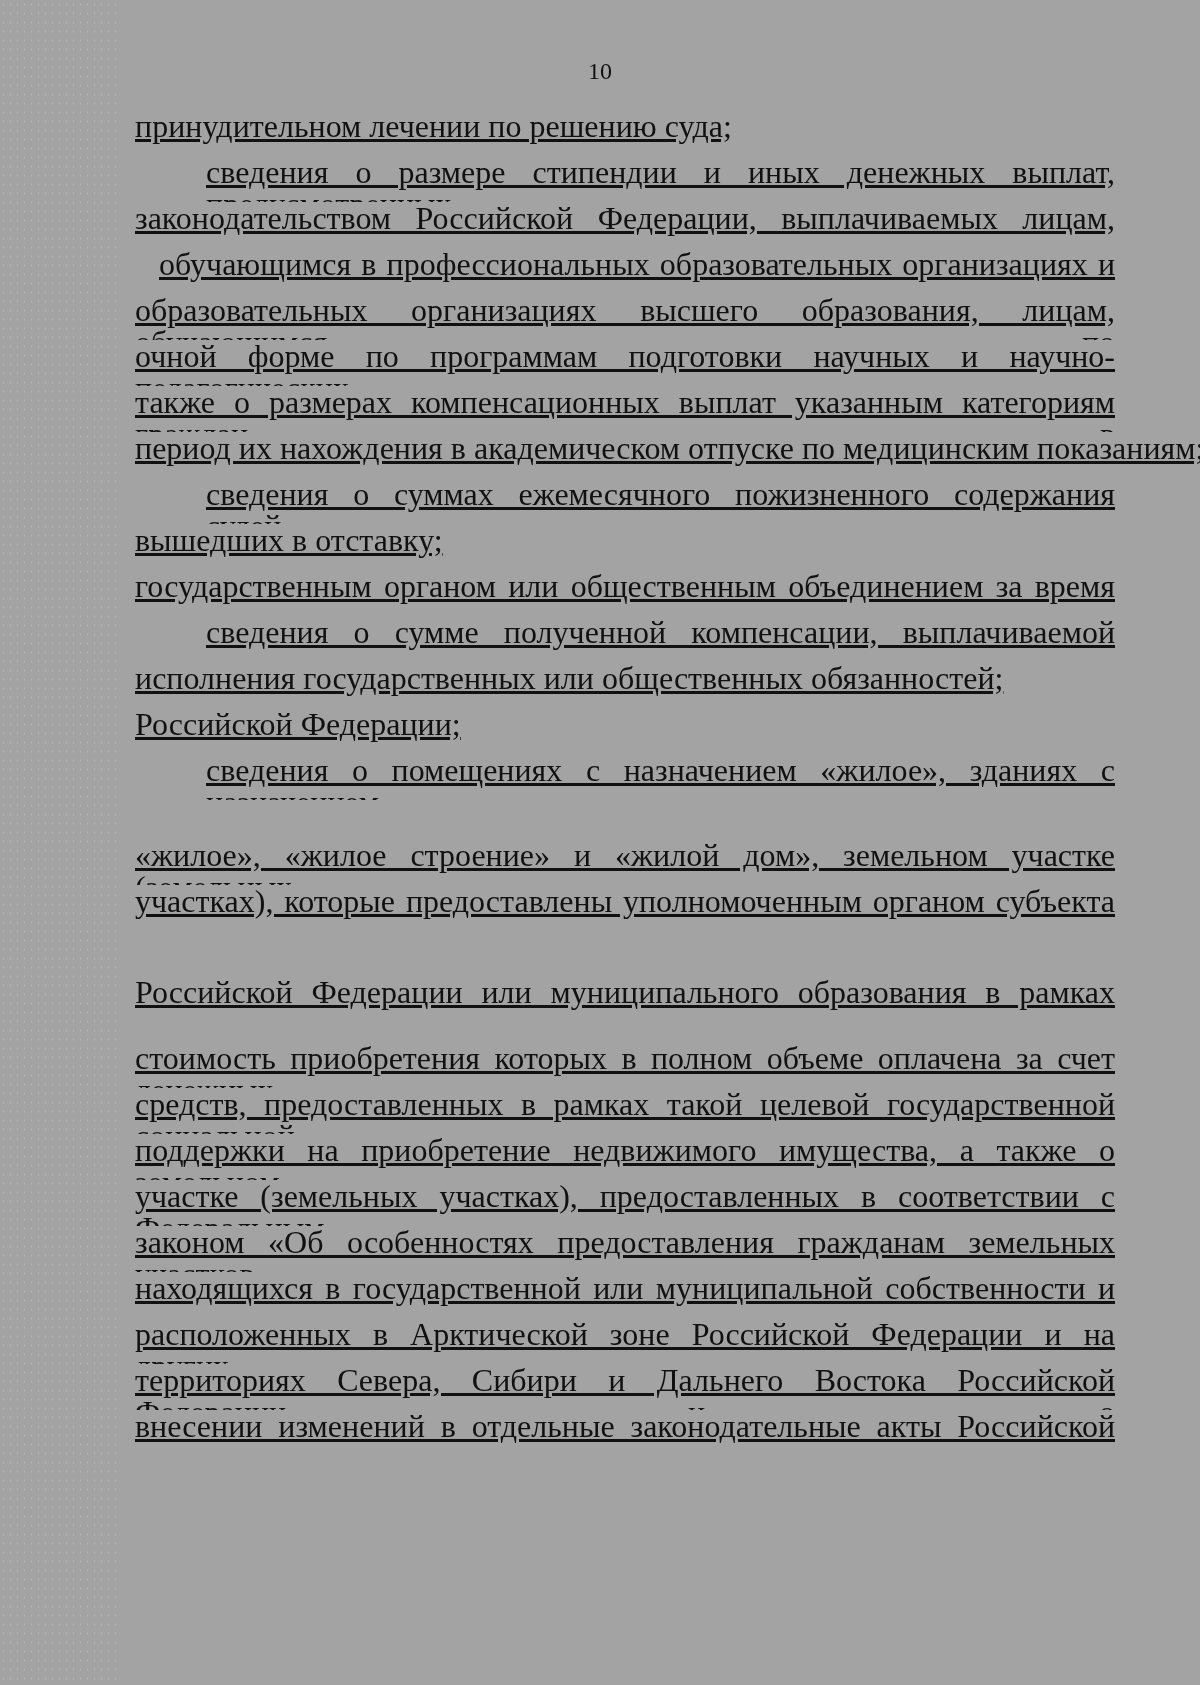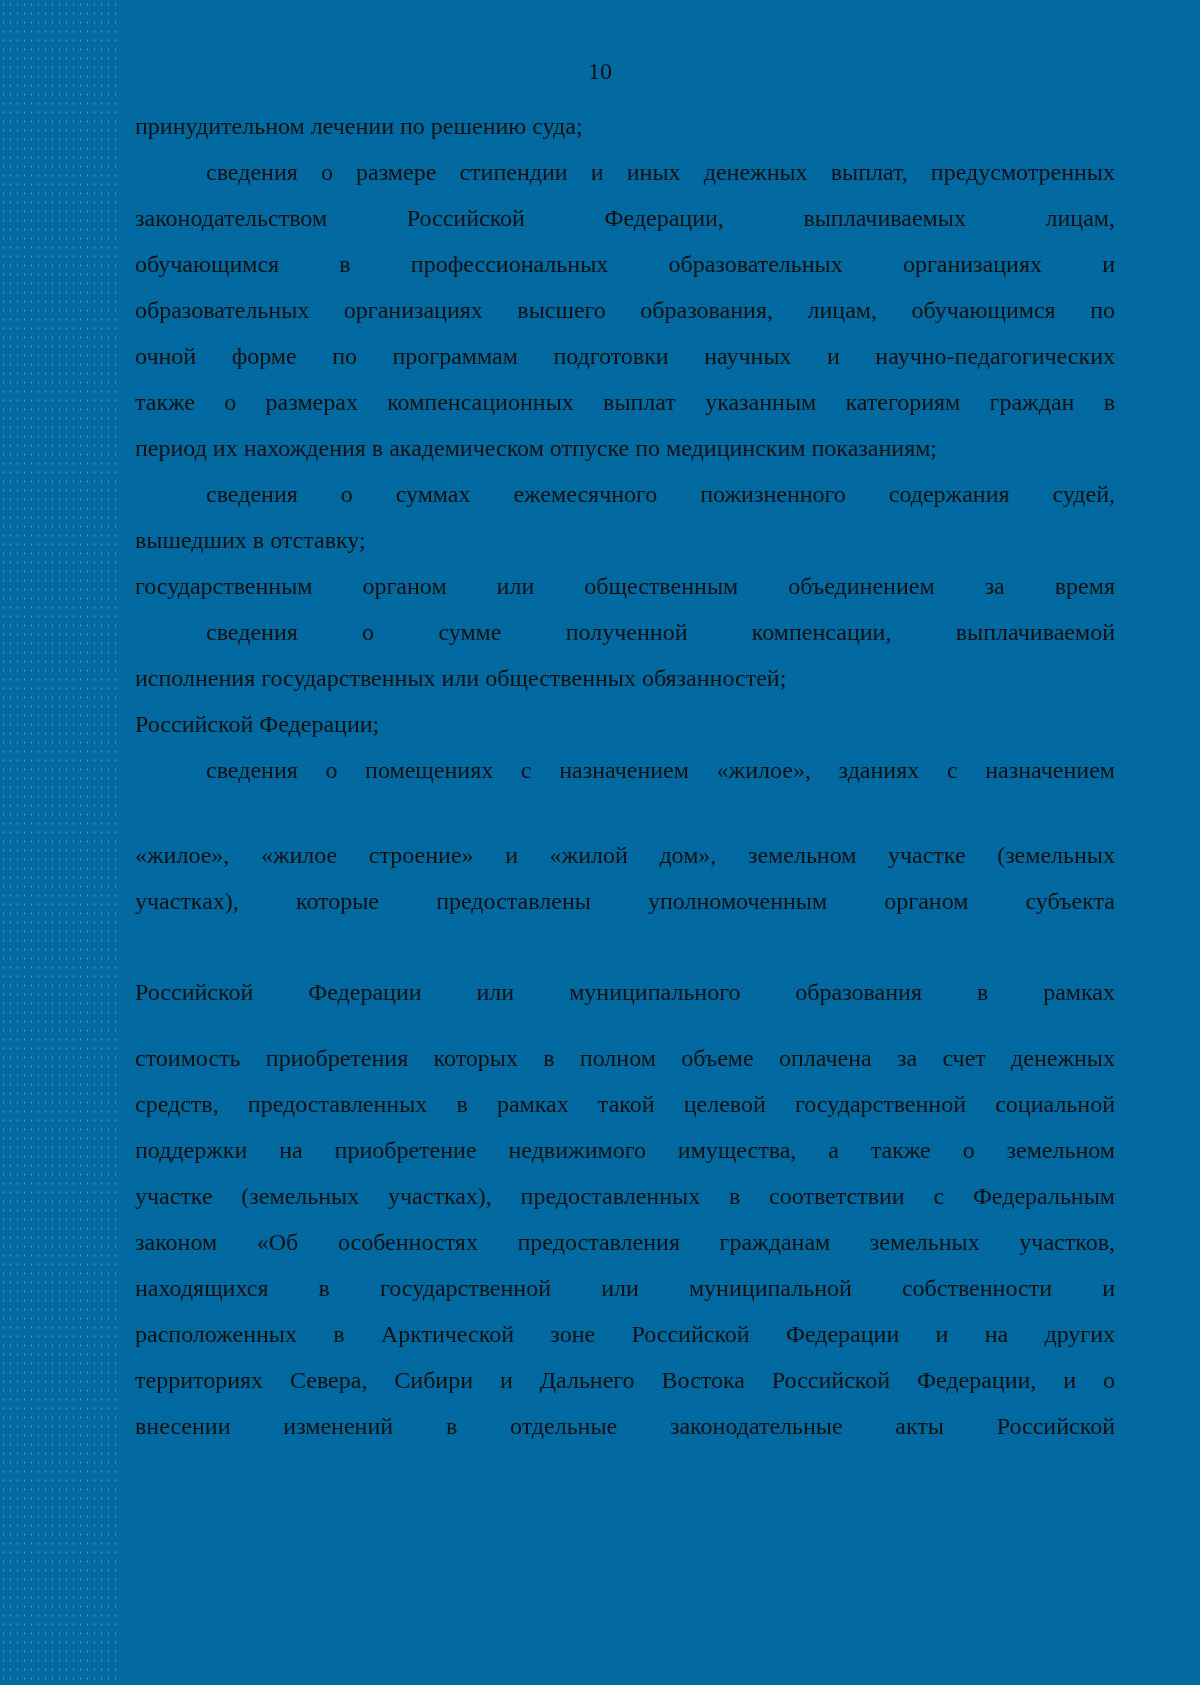"10" .page { background: #0369a1 -> #a3a3a3 }
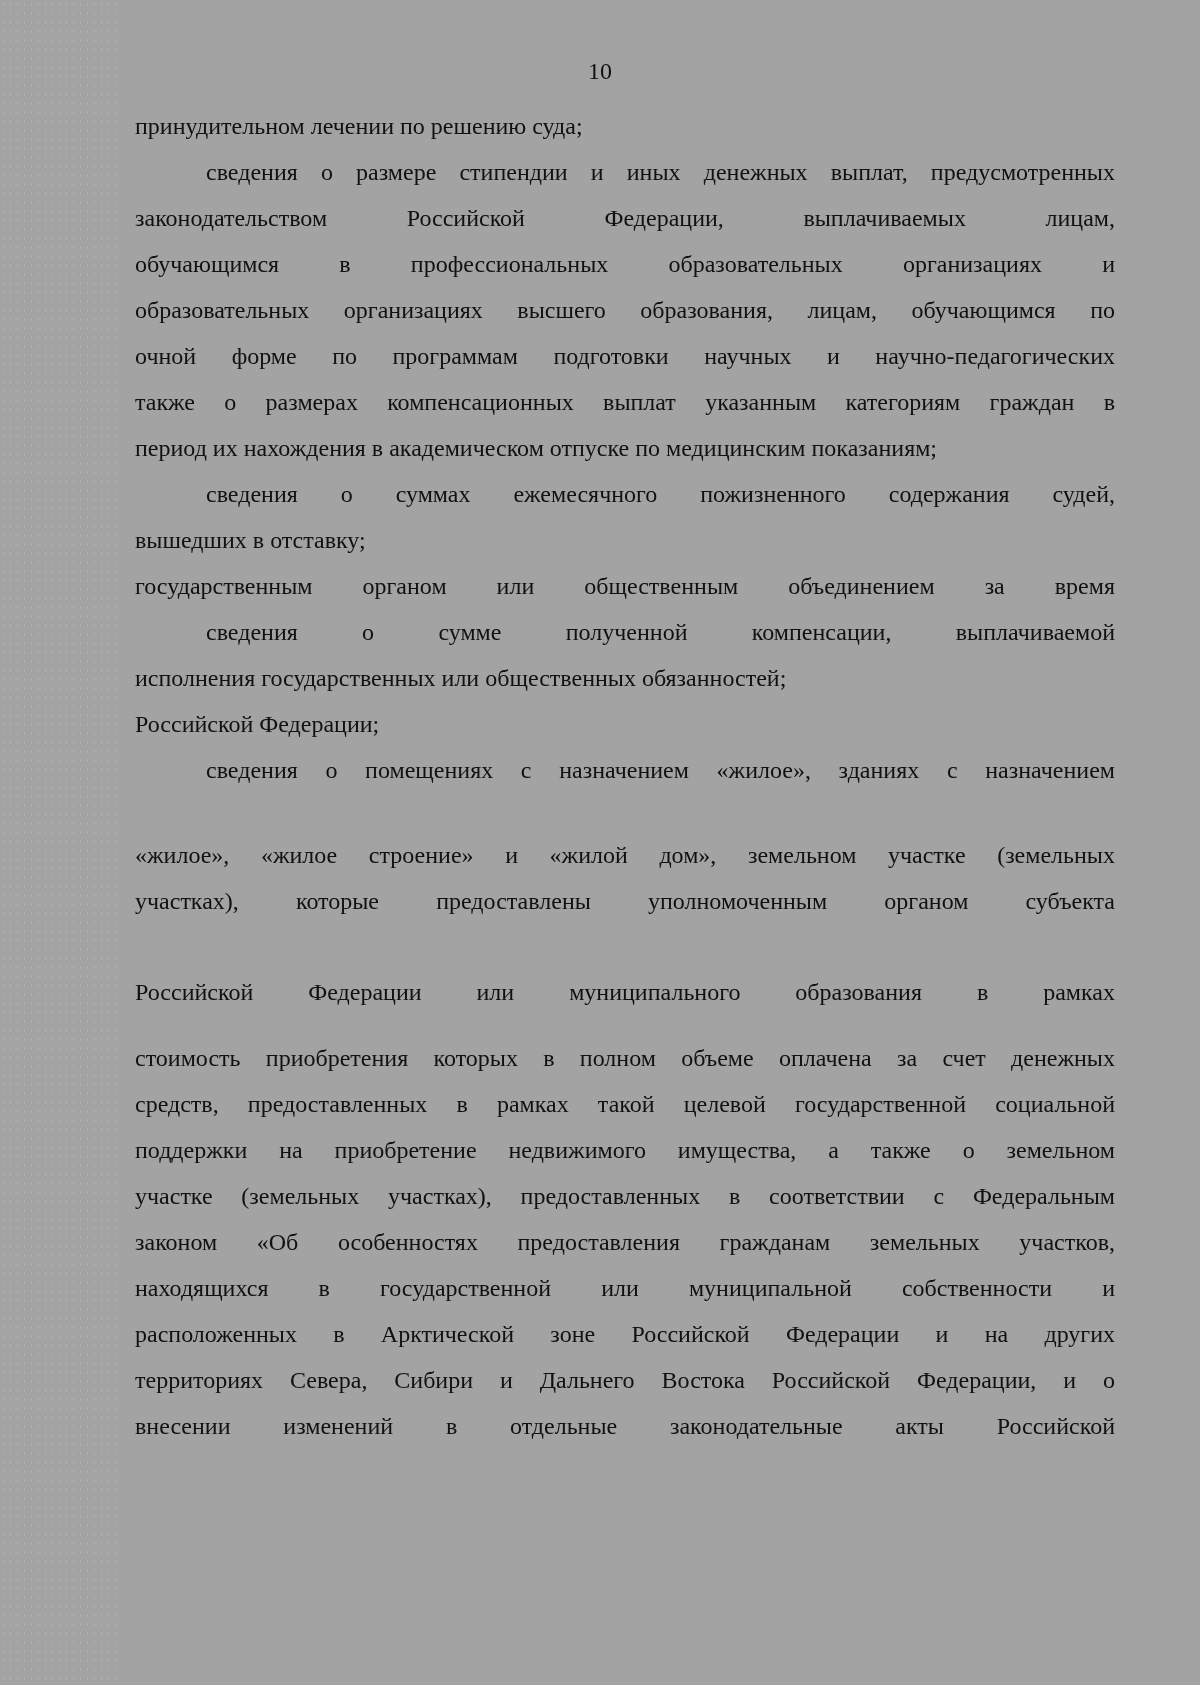"принудительном лечении по решению суда;" .line { font-size: 24px -> 32px; text-decoration: none -> underline }
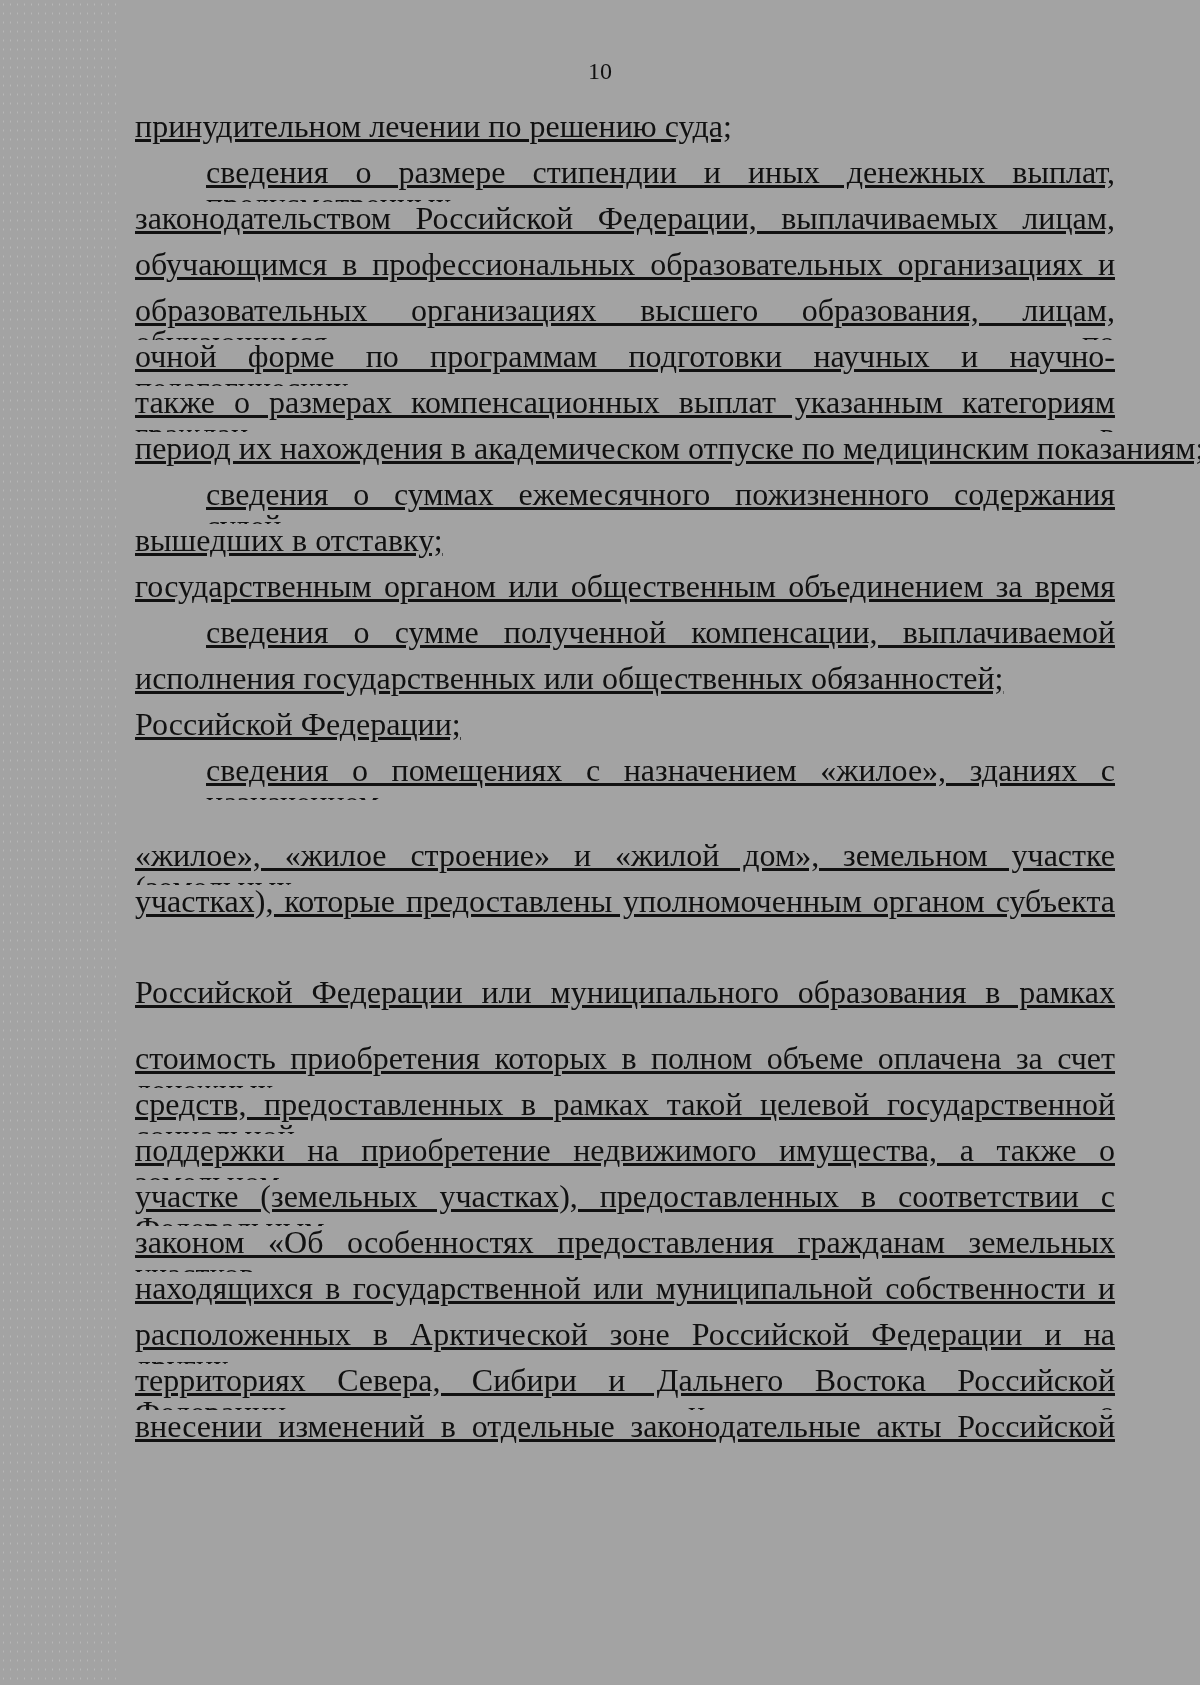"обучающимся в профессиональных" div.line { margin-left: none -> 24px }
